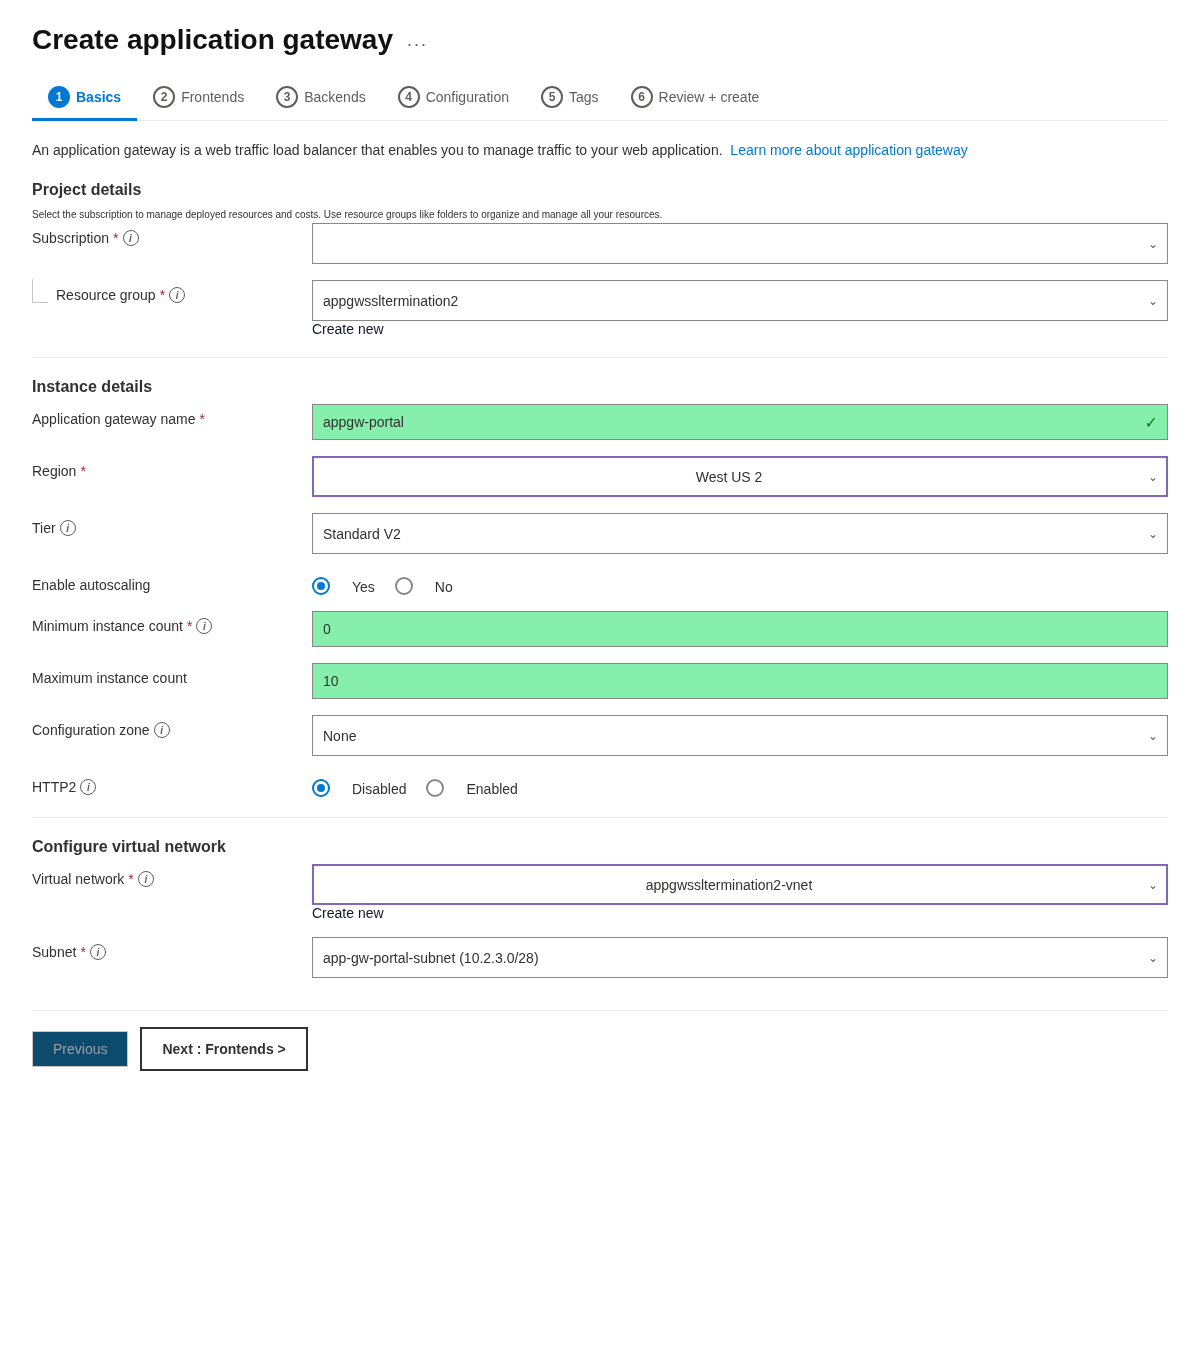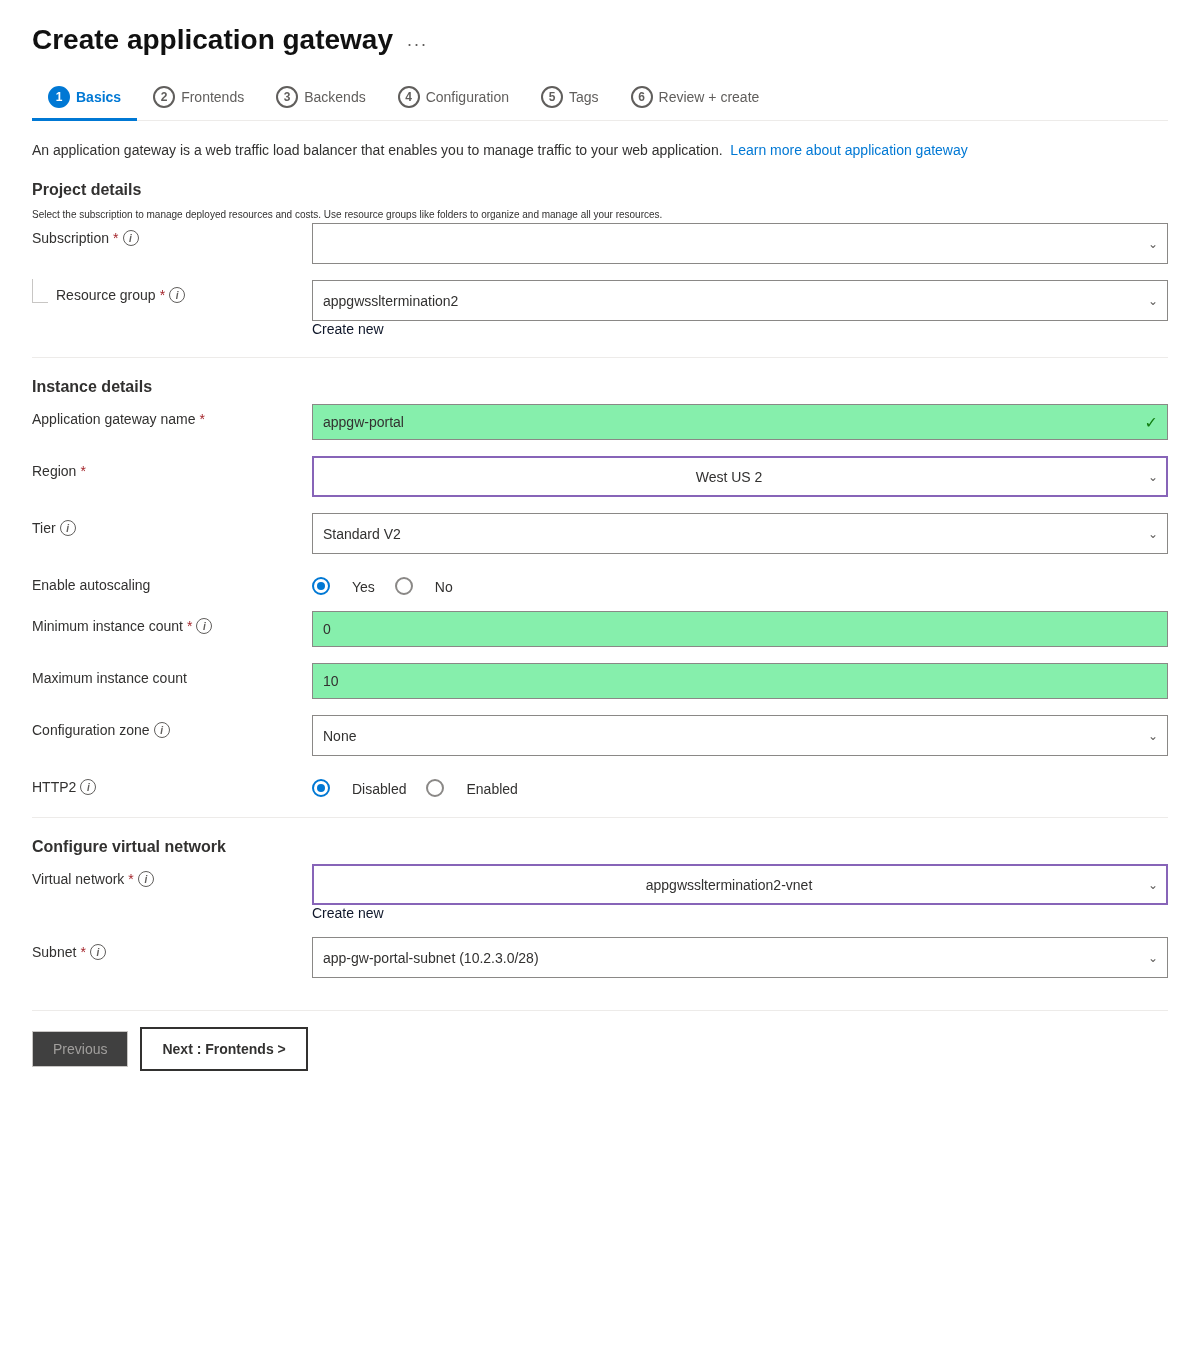"Previous" .btn-secondary:disabled, .btn-secondary.disabled { background: #404040 -> #0c4a6e }
